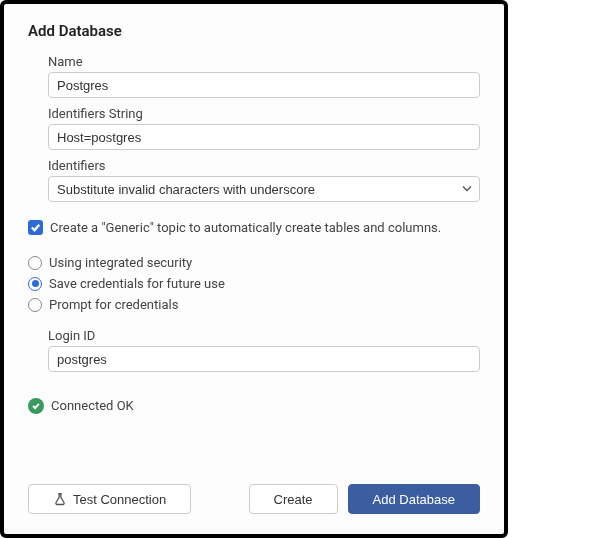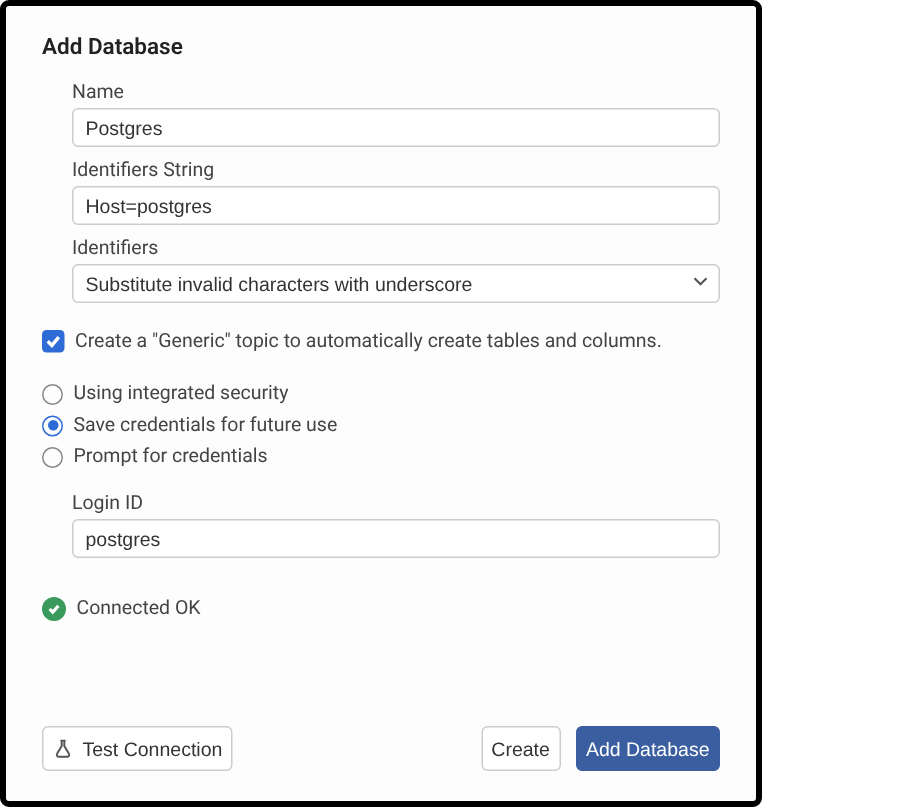"Test Connection" .btn { padding: 0 6px -> 0 24px }
